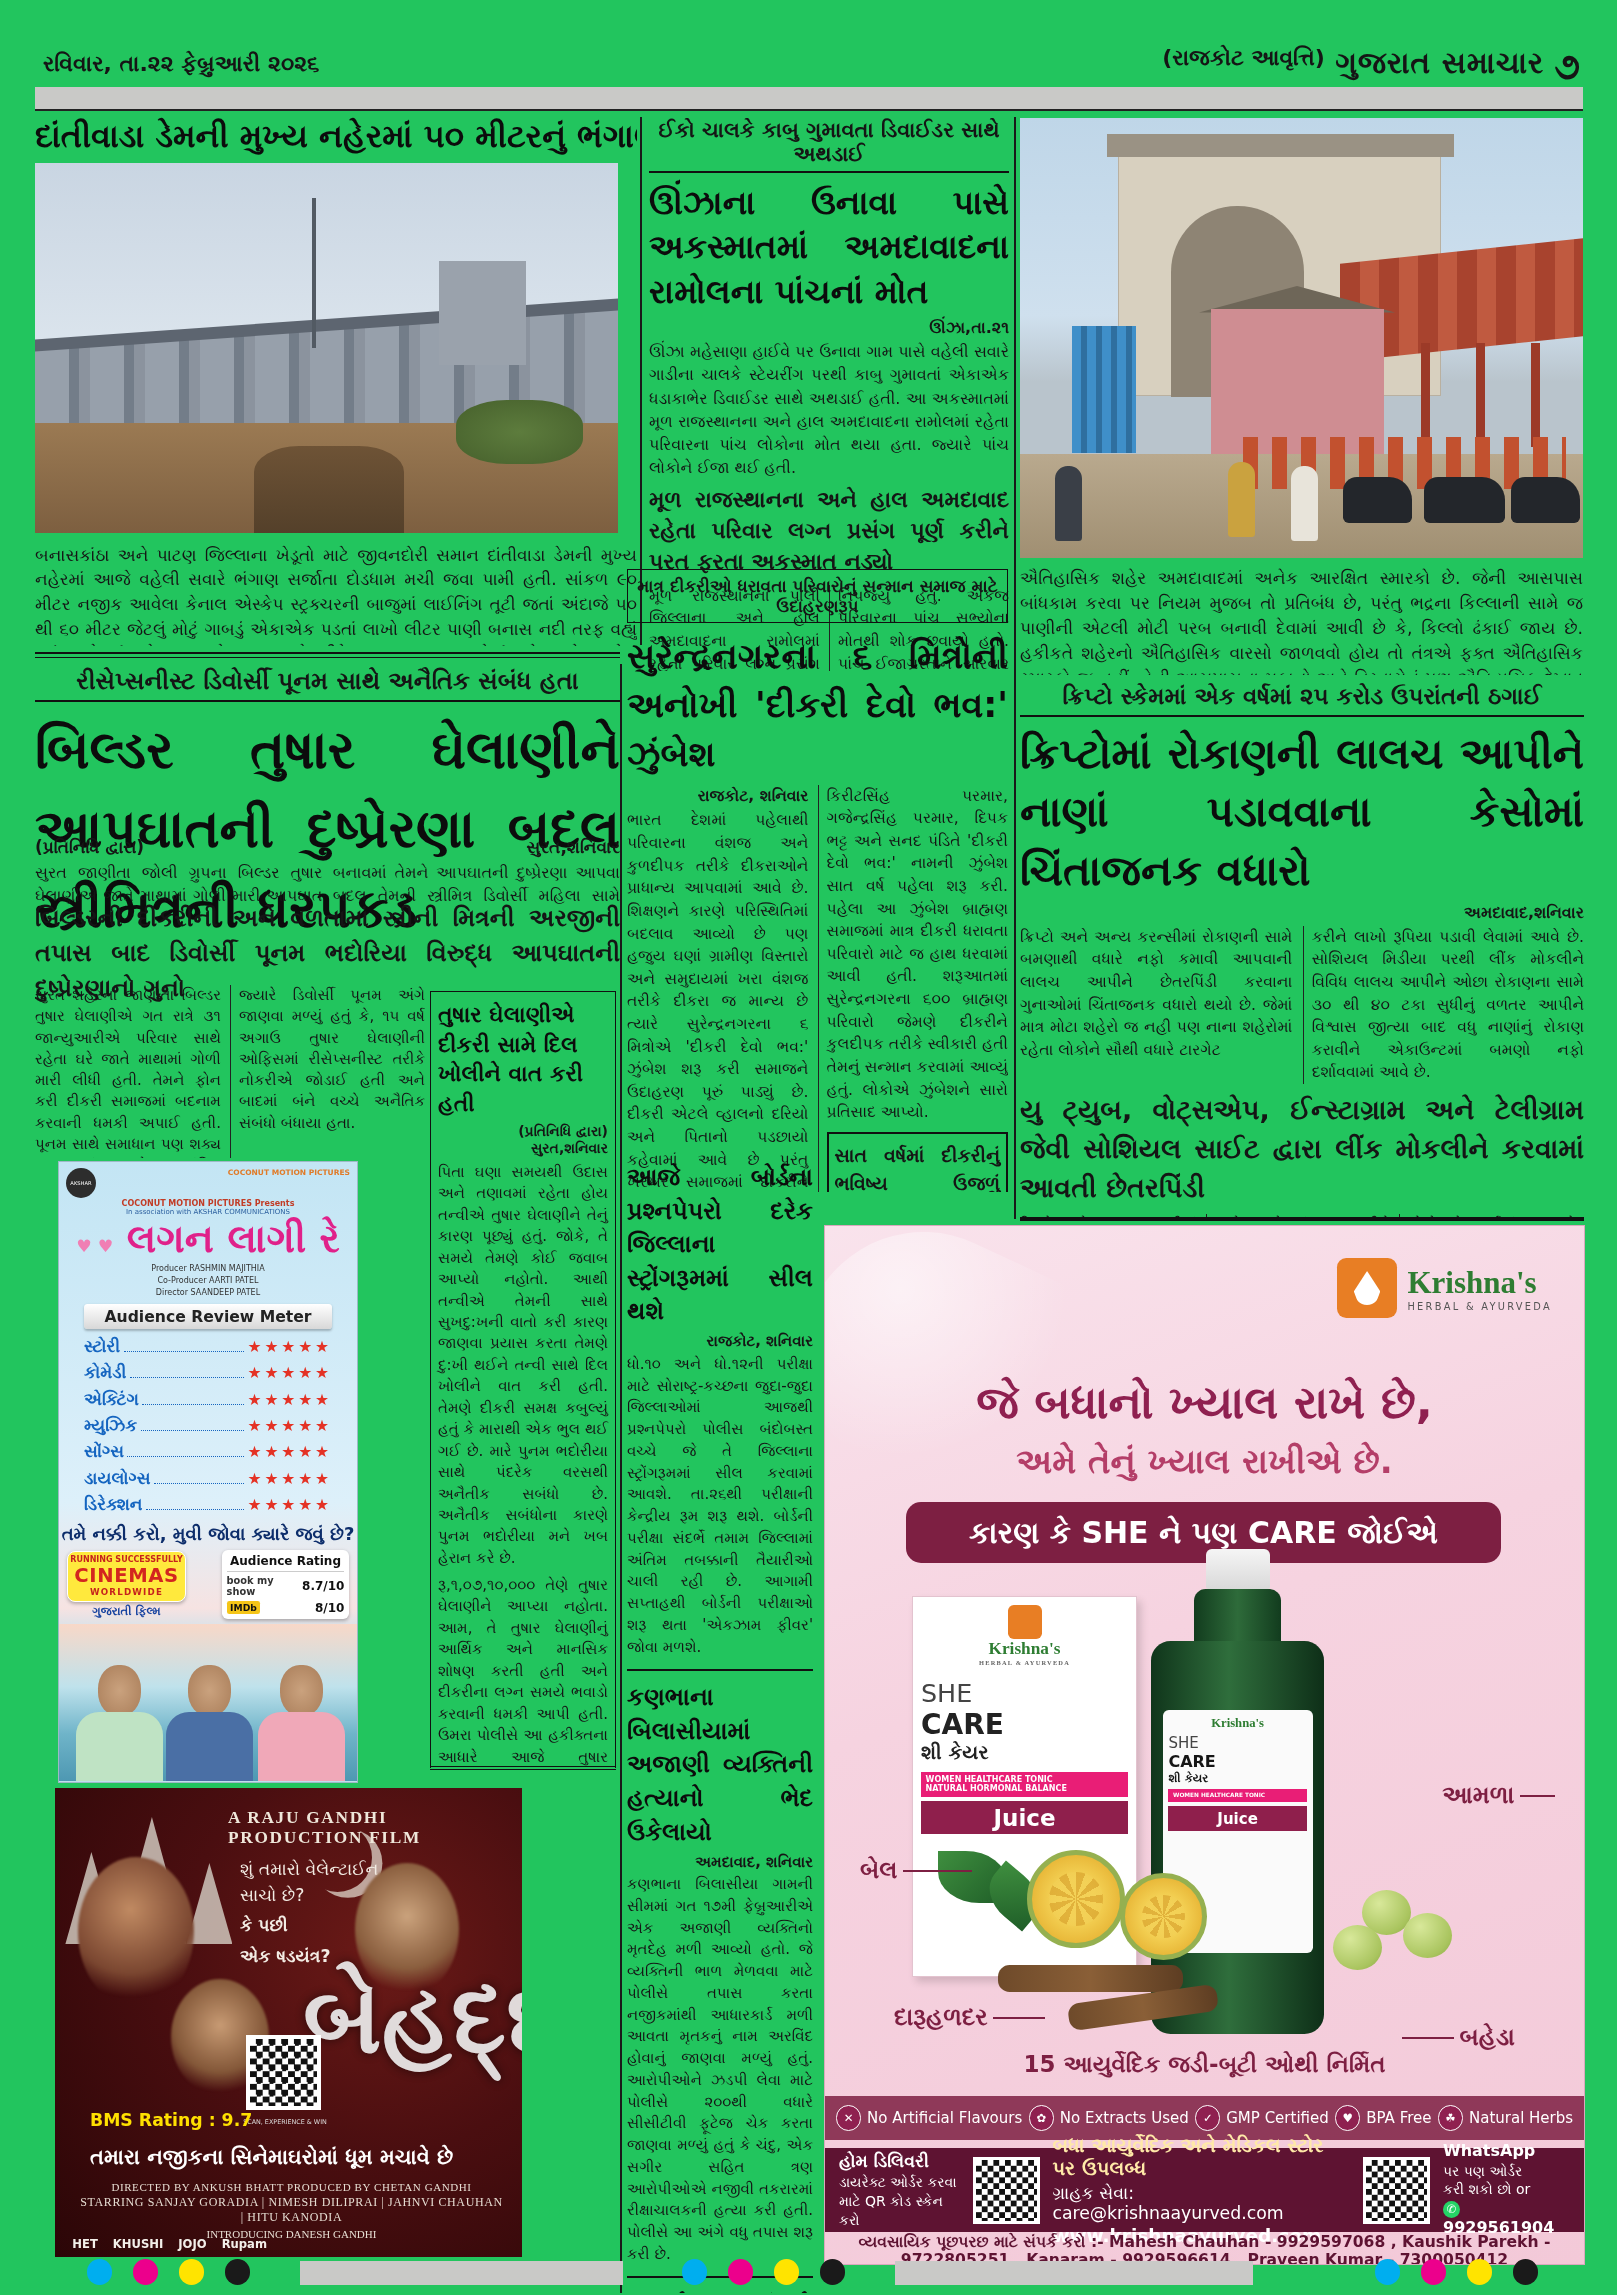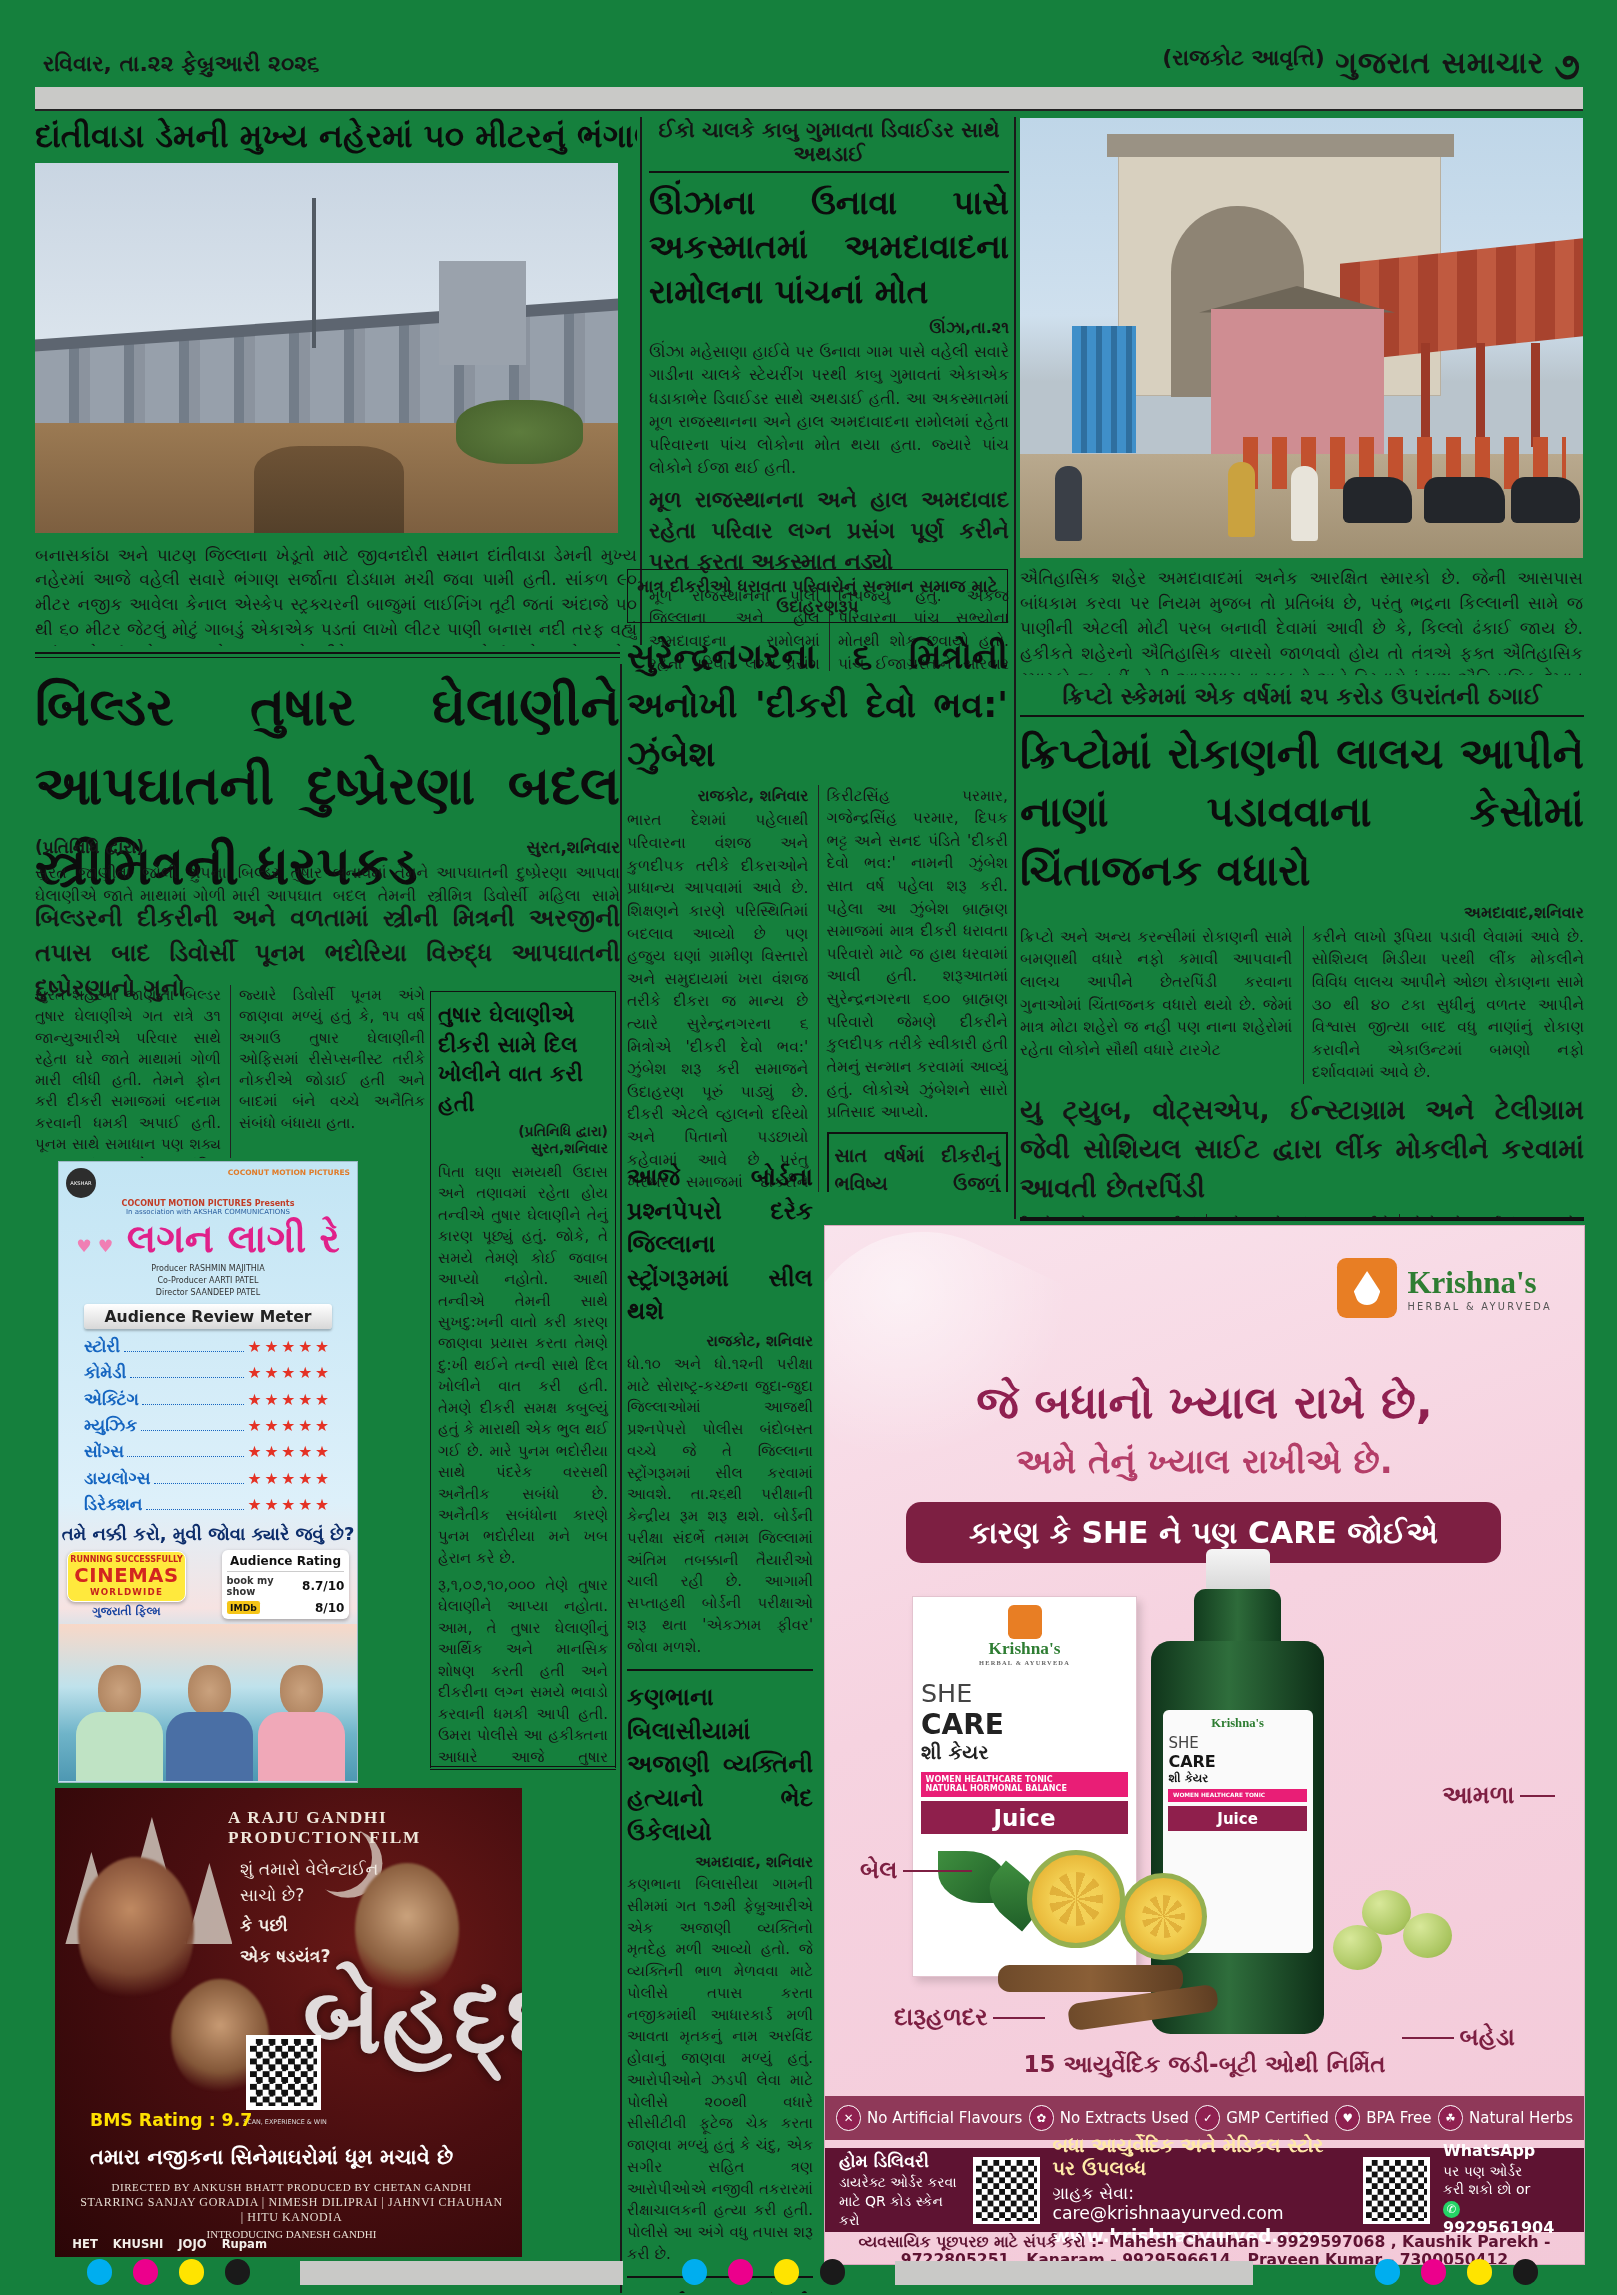"રવિવાર, તા.૨૨ ફેબ્રુઆરી ૨૦૨૬" .page { background: #15803d -> #22c55e }
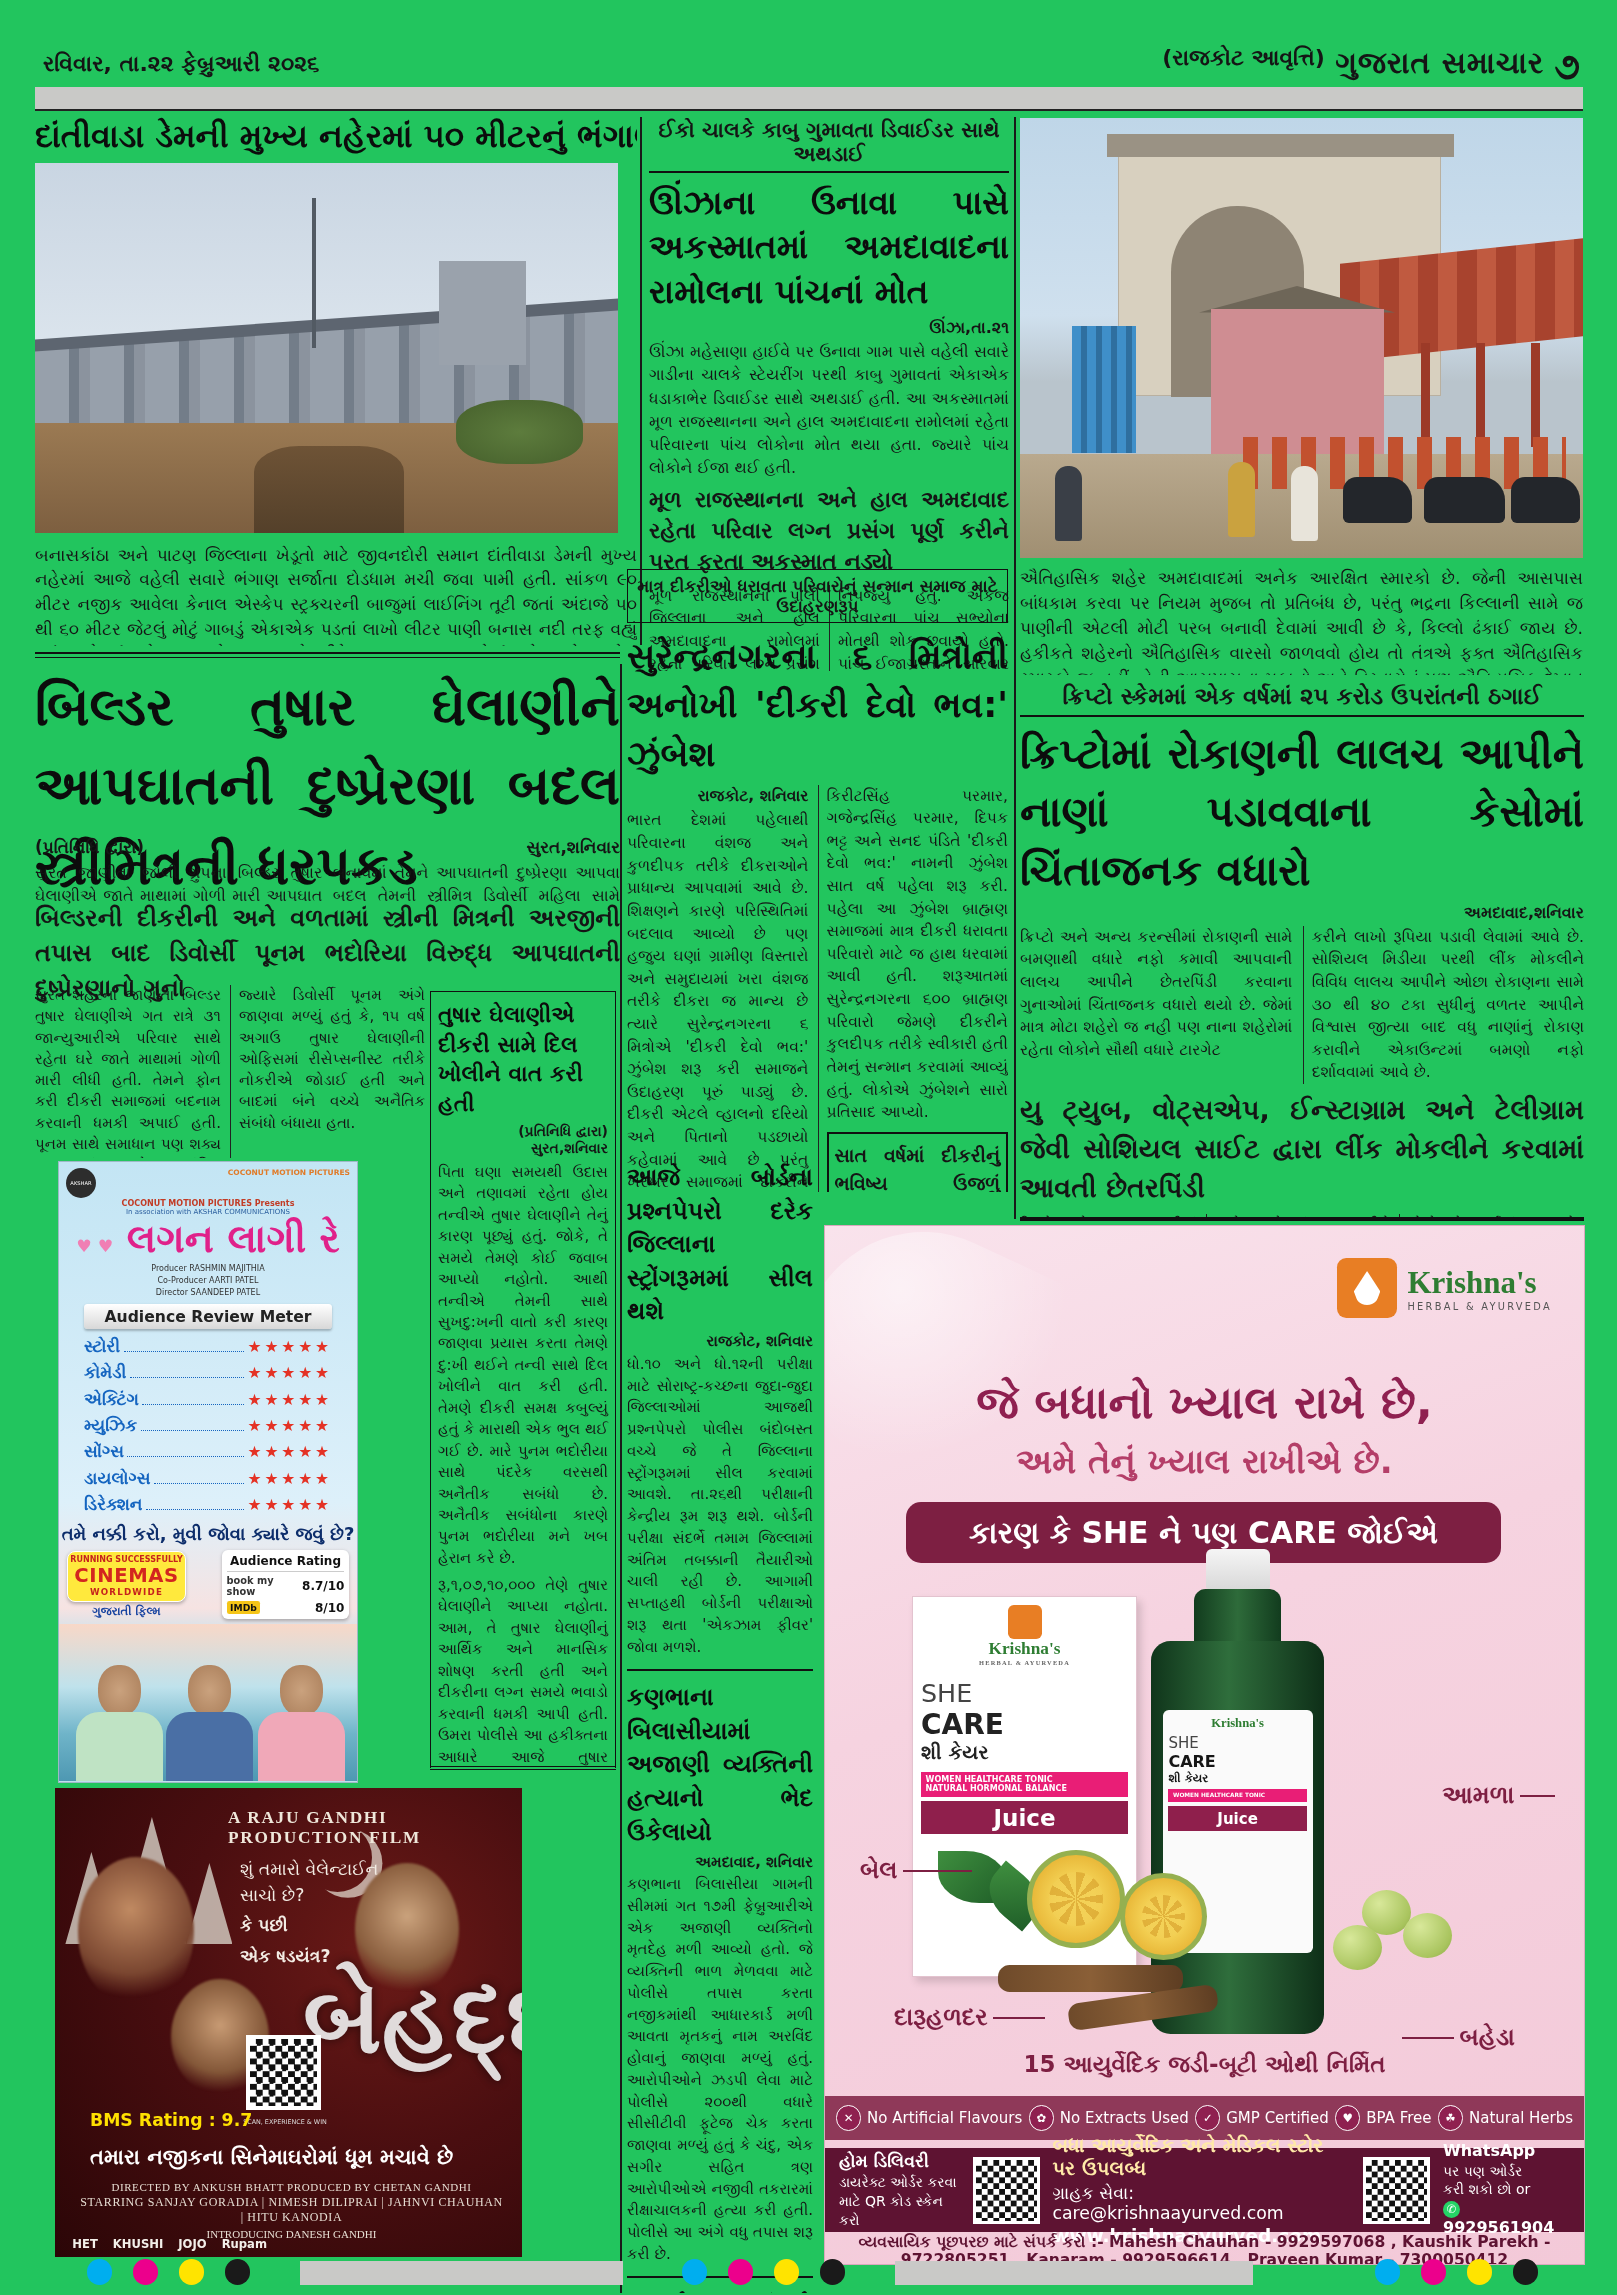"રીસેપ્સનીસ્ટ ડિવોર્સી પૂનમ સાથે અનૈતિક" div.kicker { html: none -> <div>રીસેપ્સનીસ્ટ ડિવોર્સી પૂનમ સાથે અનૈતિક સંબંધ હતા</div> }
